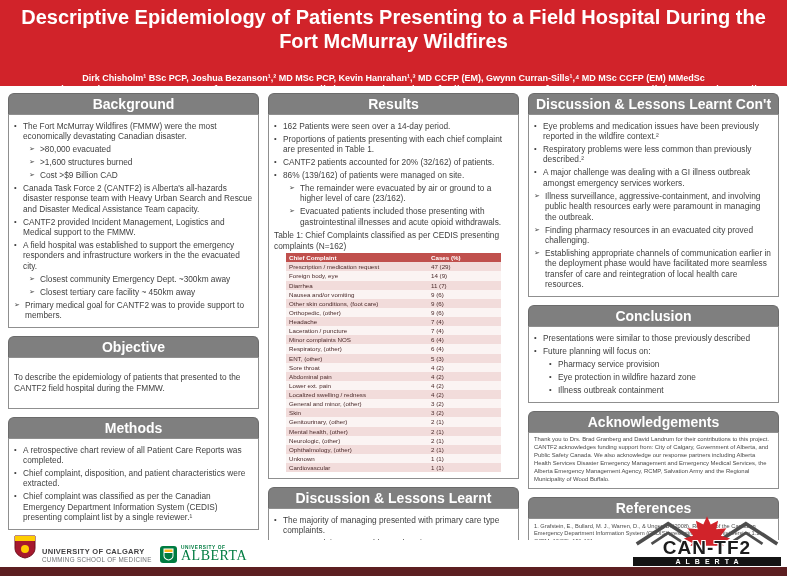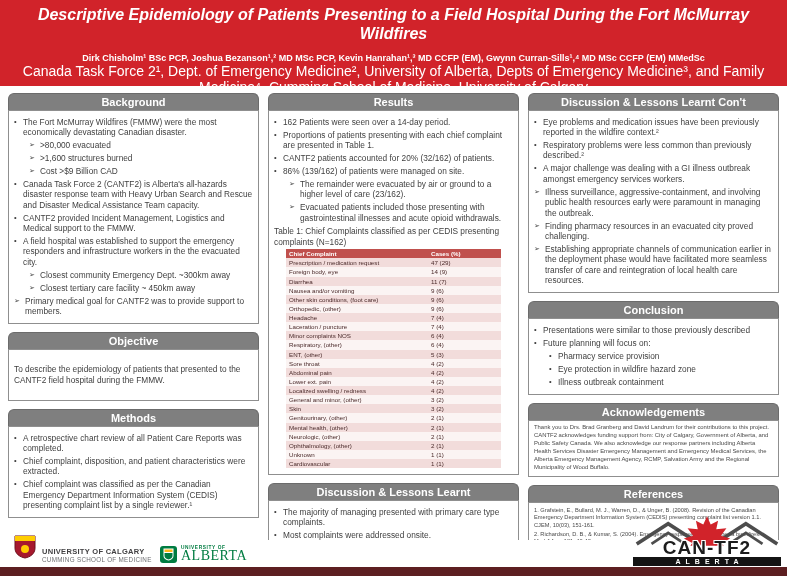"Descriptive Epidemiology of Patients" .hdr-title { font-size: 16px -> 20px; font-style: italic -> none }
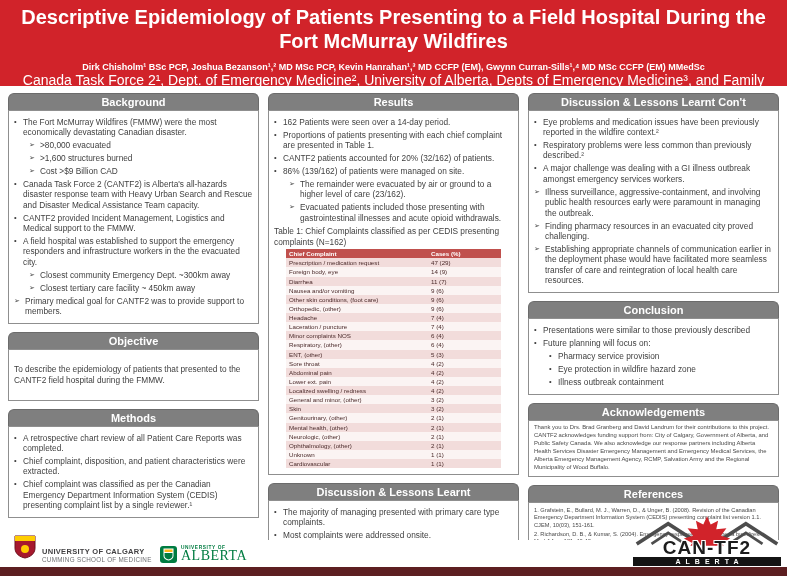"Dirk Chisholm¹ BSc PCP, Joshua" .hdr-authors { margin-top: 9px -> 20px }
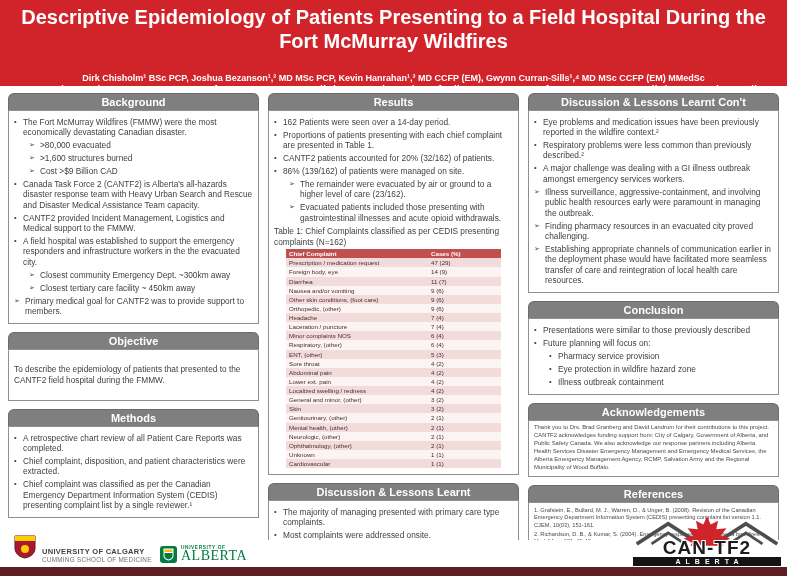"Background" .sec-hd { font-size: 11px -> 14px }
